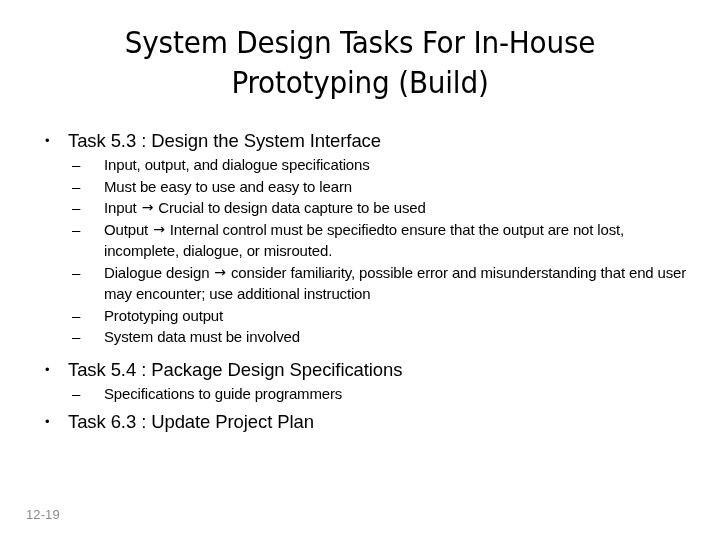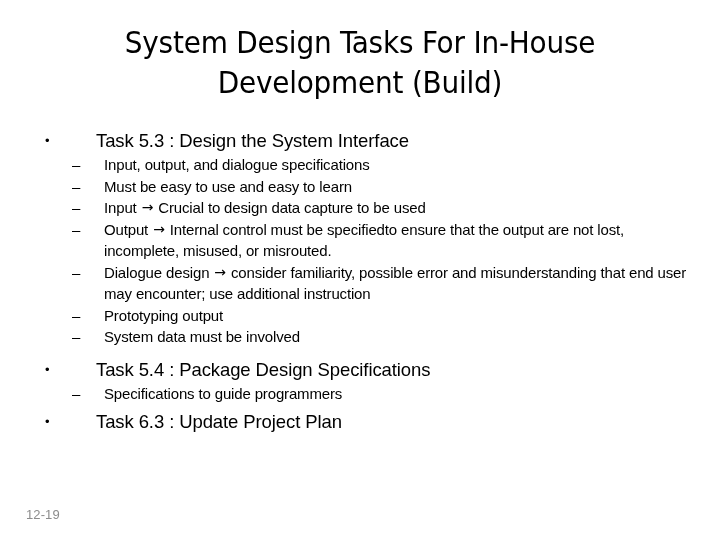"Development (Build)" div.title-line { text: Development -> Prototyping }
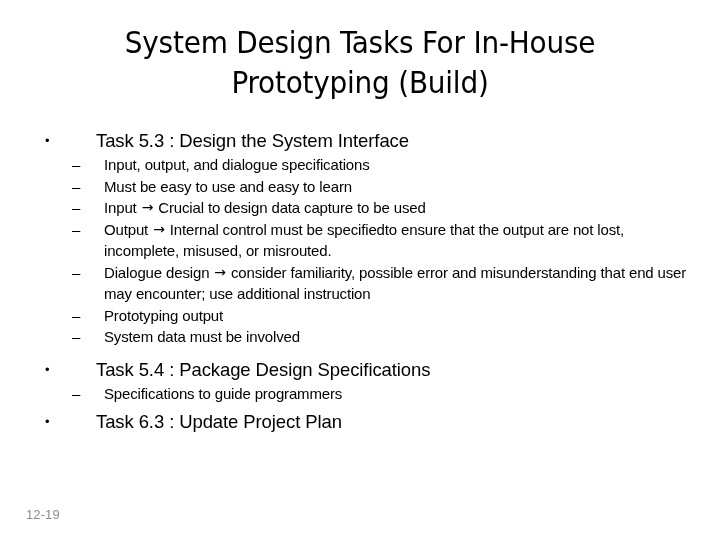"Task 5.3 : Design the" .lvl1 .txt { margin-left: 28px -> none }
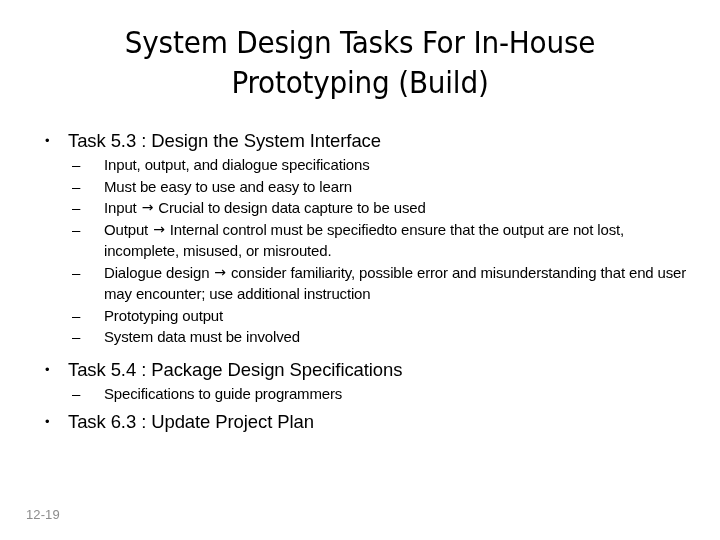"Internal control must be specifiedto" span { text: misused -> dialogue }
